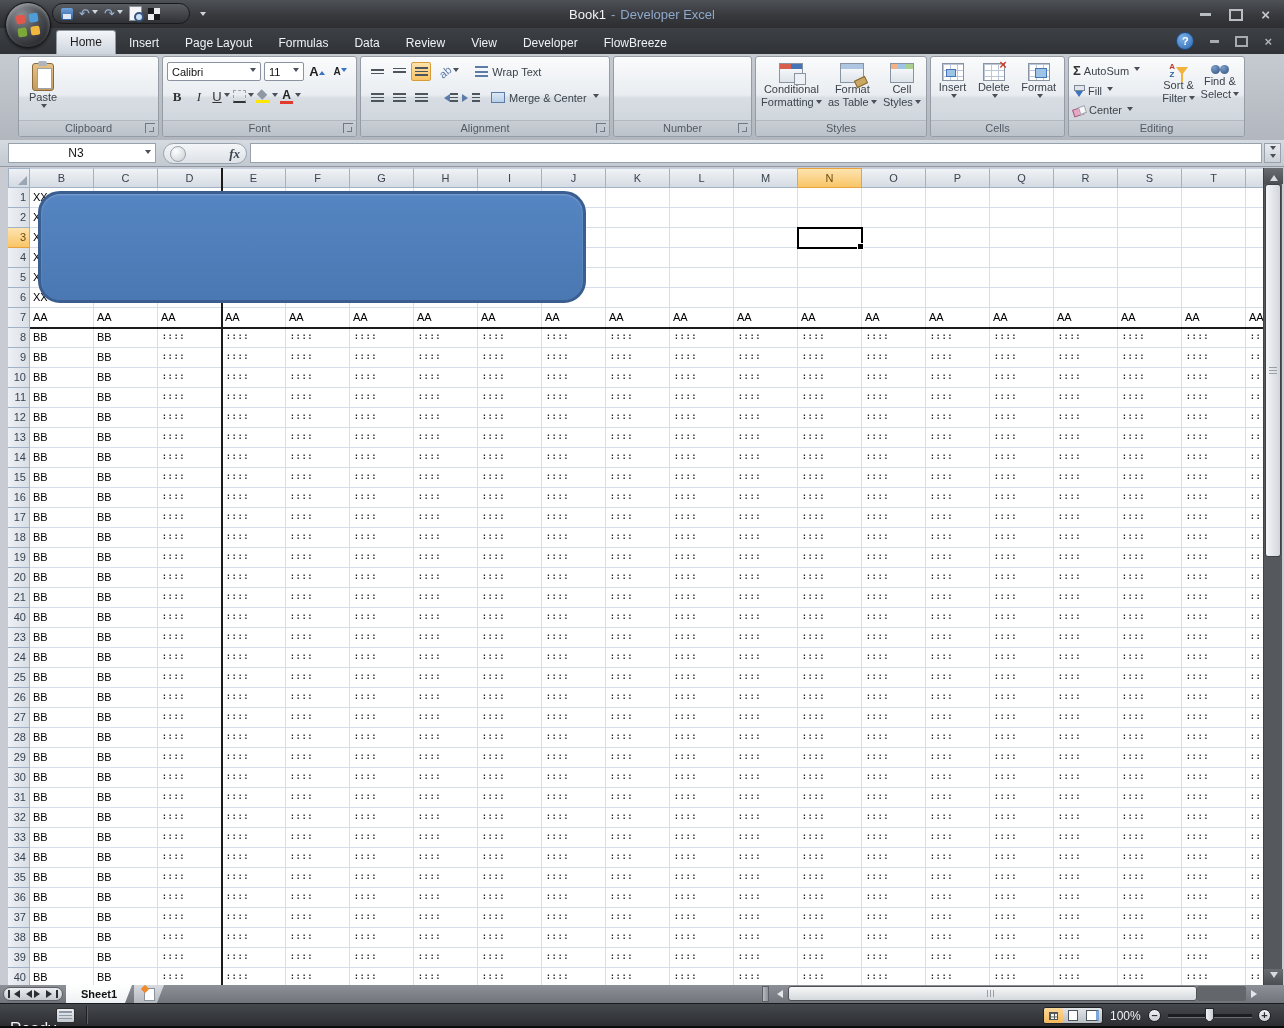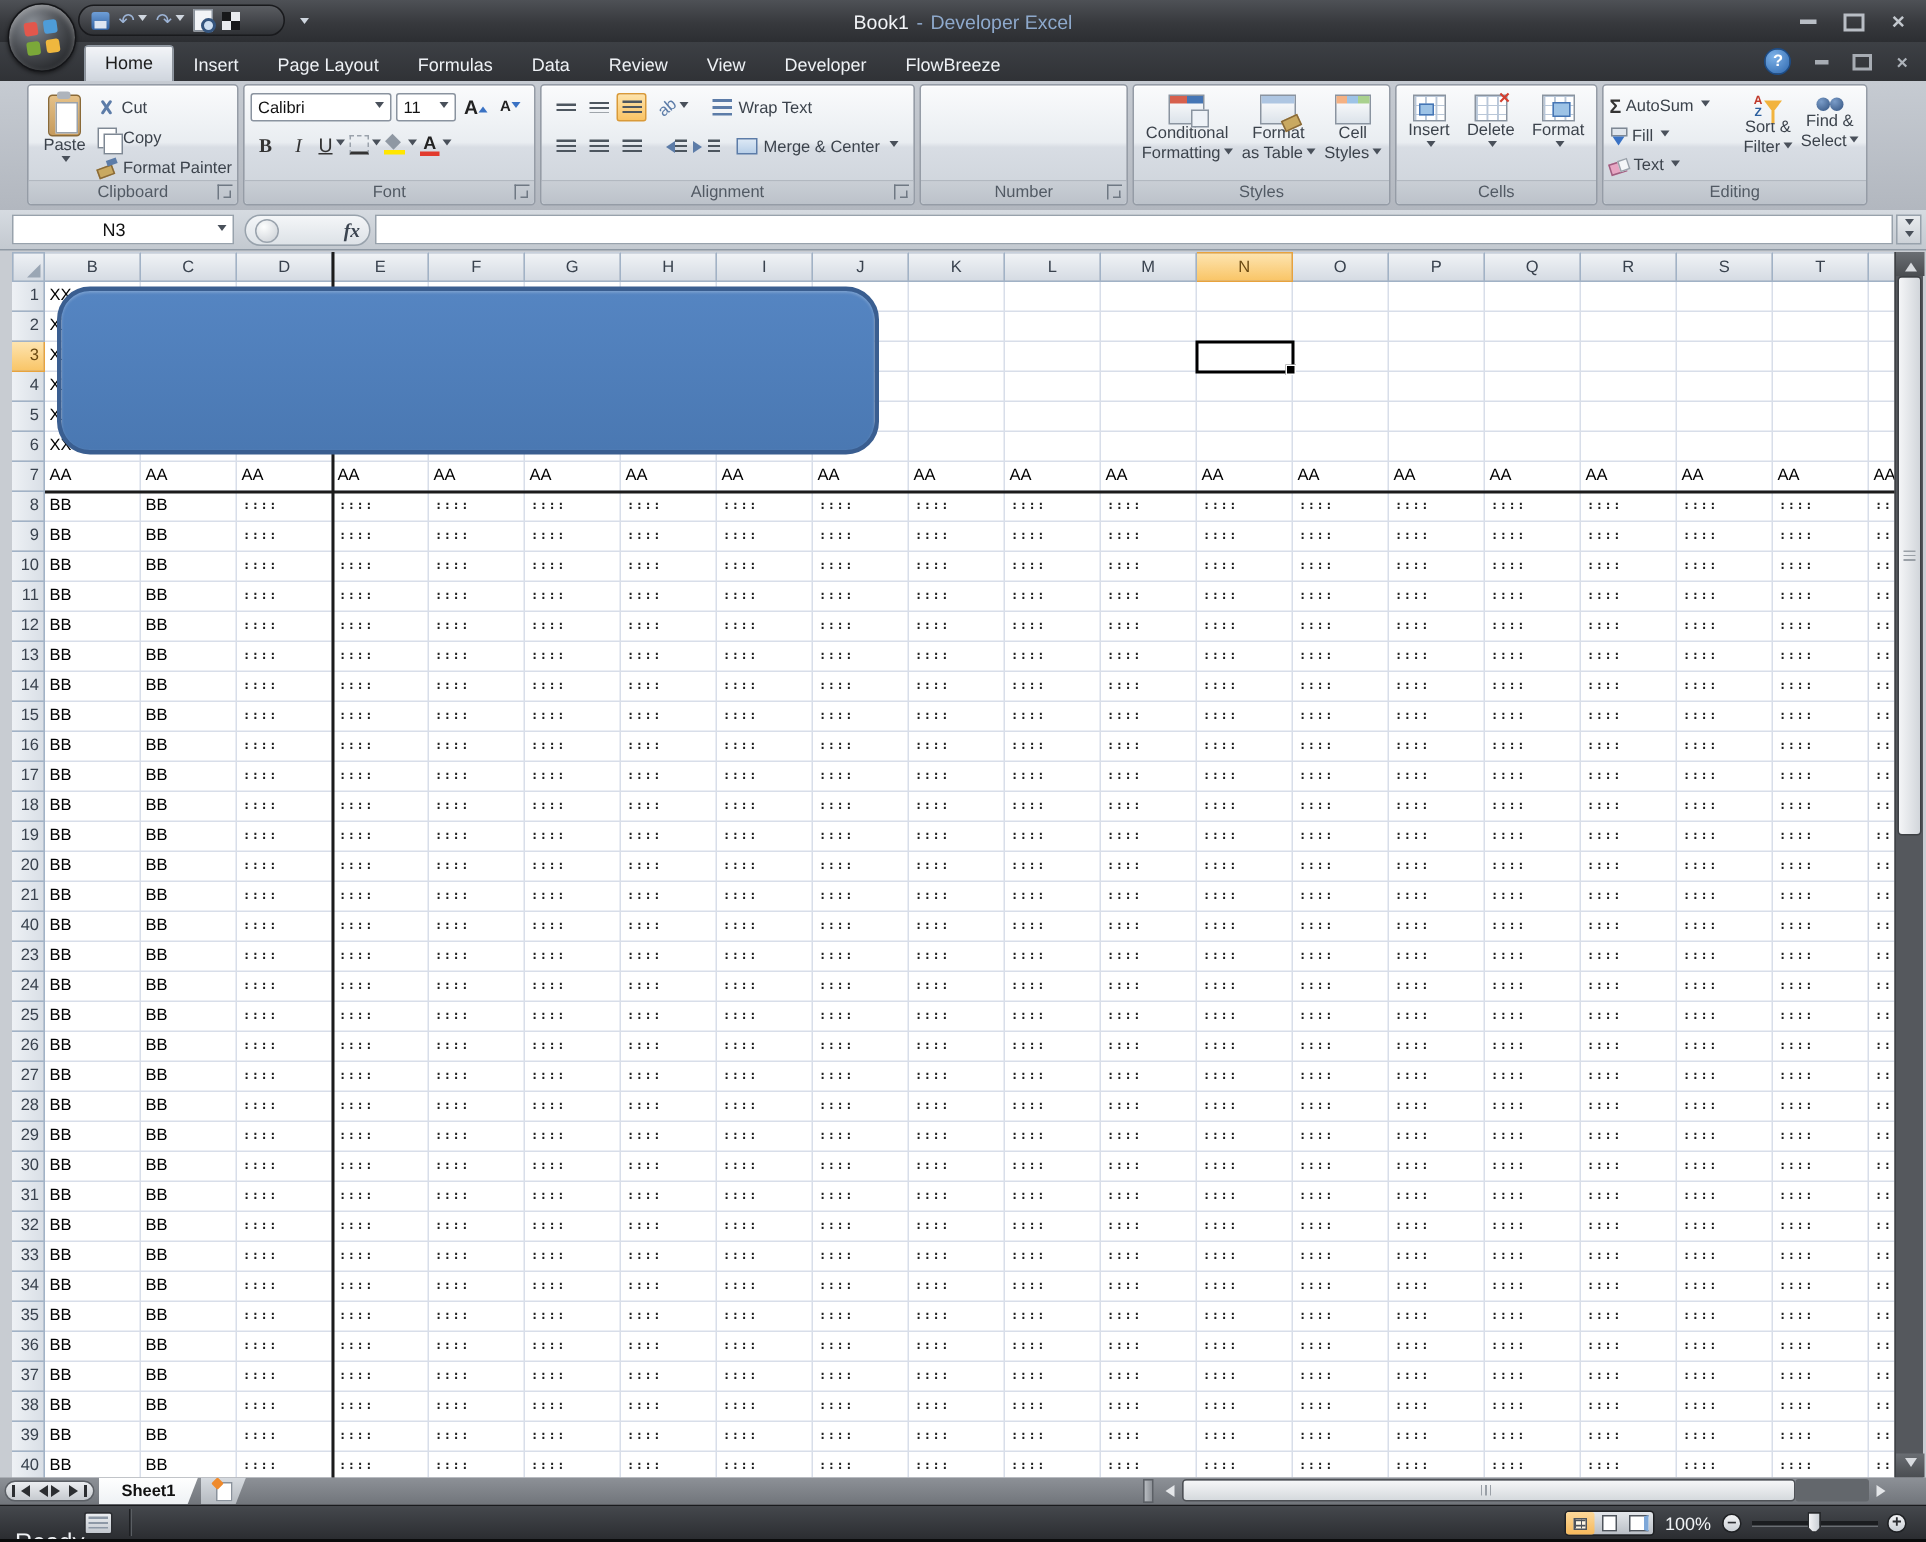"Cut" div { html: <div> <div> <span></span> <span>Cut</span> </div> <div> <span></span> <span>Copy</span> </div> <div> <span></span> <span>Format Painter</span> </div> </div> -> none }
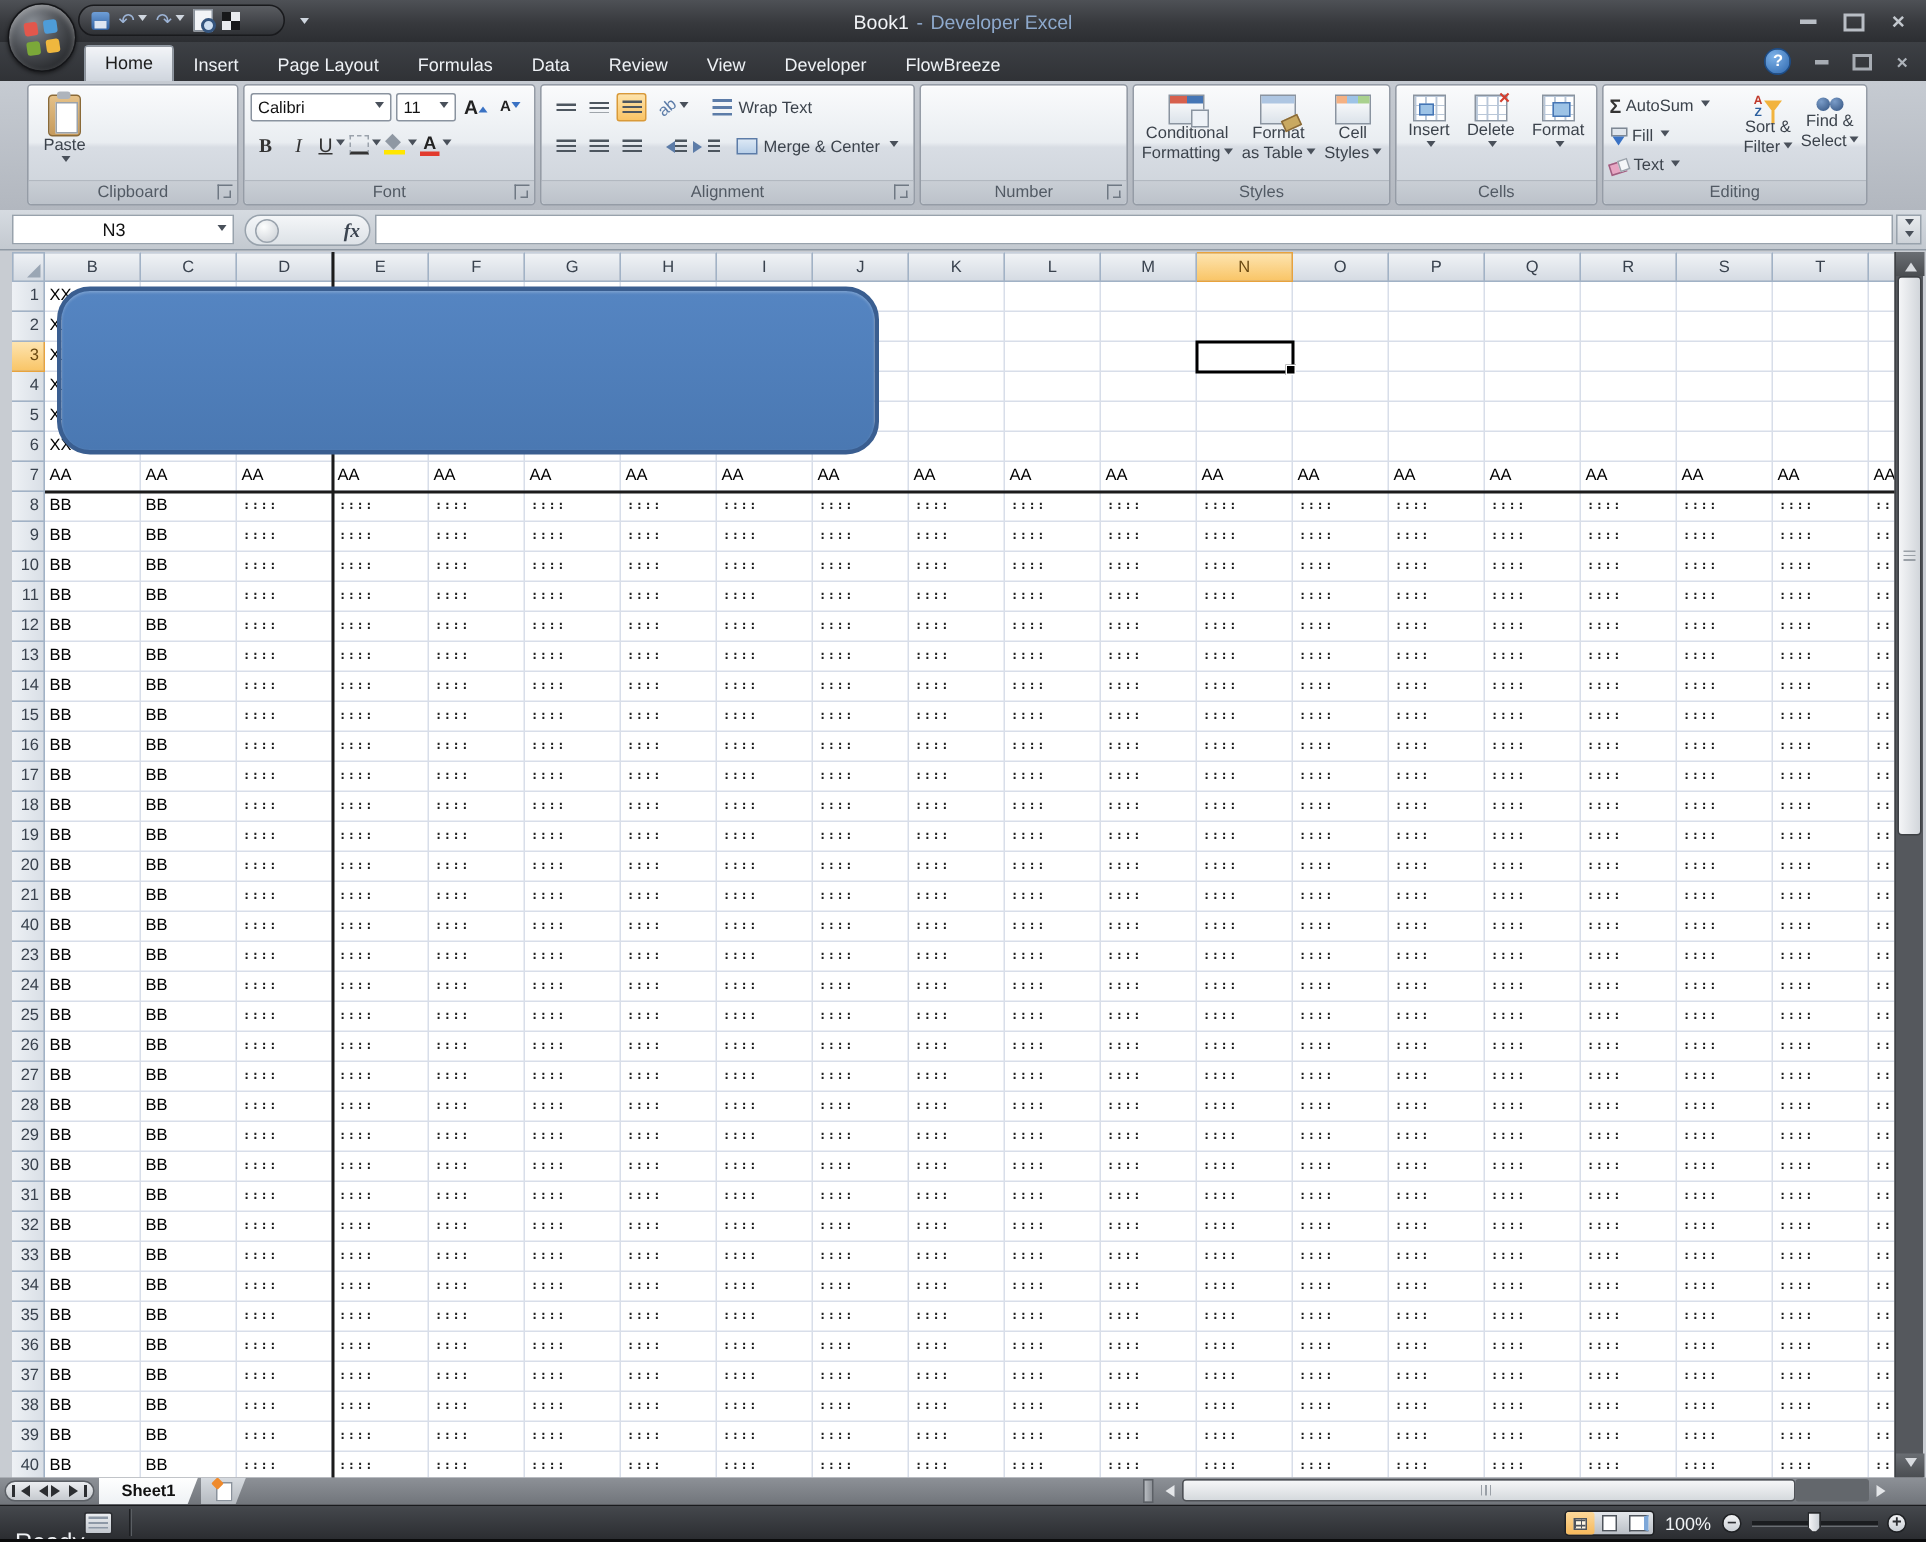"Text" span.rbtxt { text: Text -> Center }
